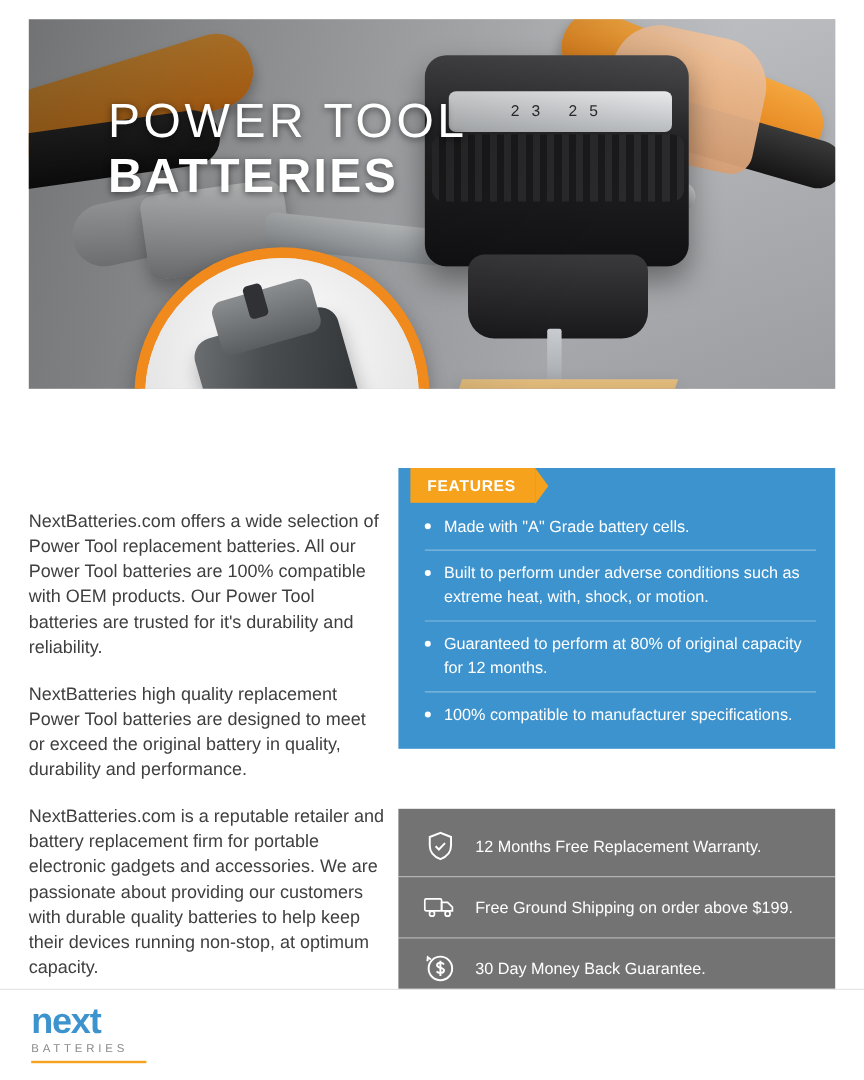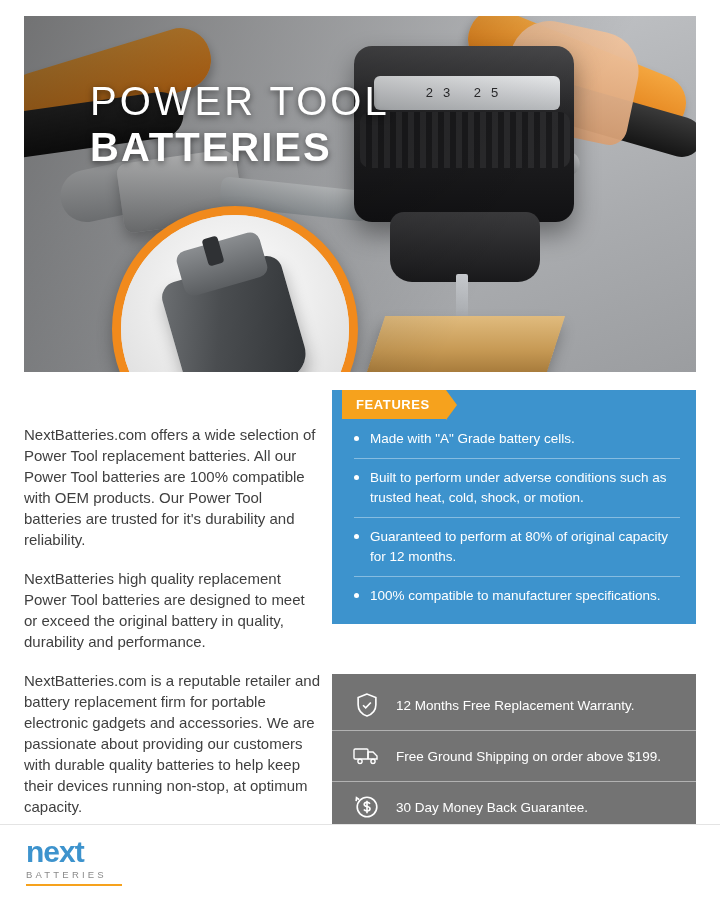"POWER TOOL" .hero { height: 356px -> 308px }
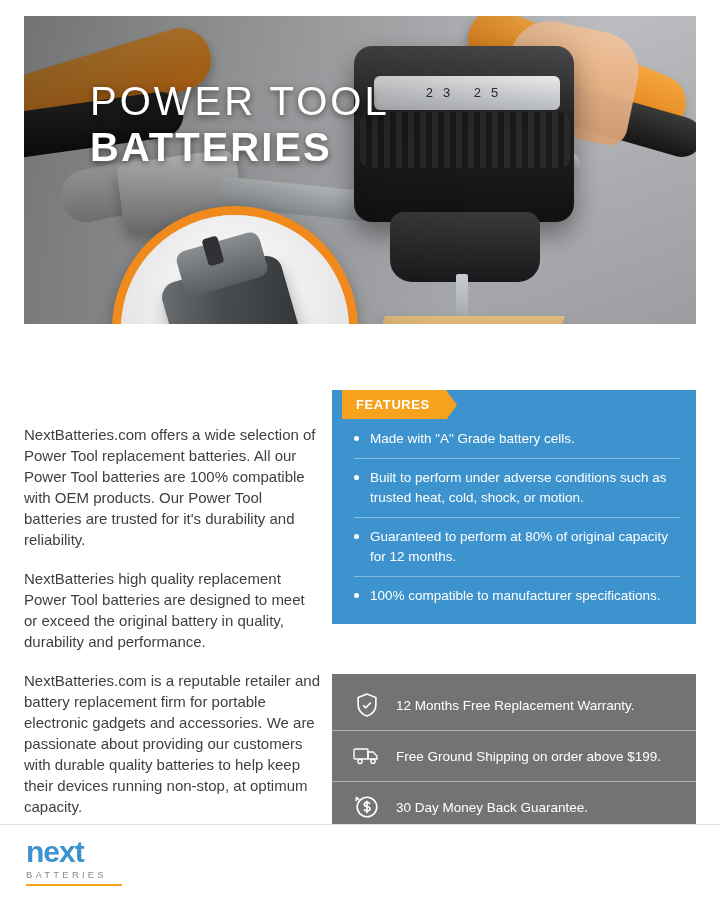"Built to perform under adverse" span { text: trusted heat, cold -> extreme heat, with }
